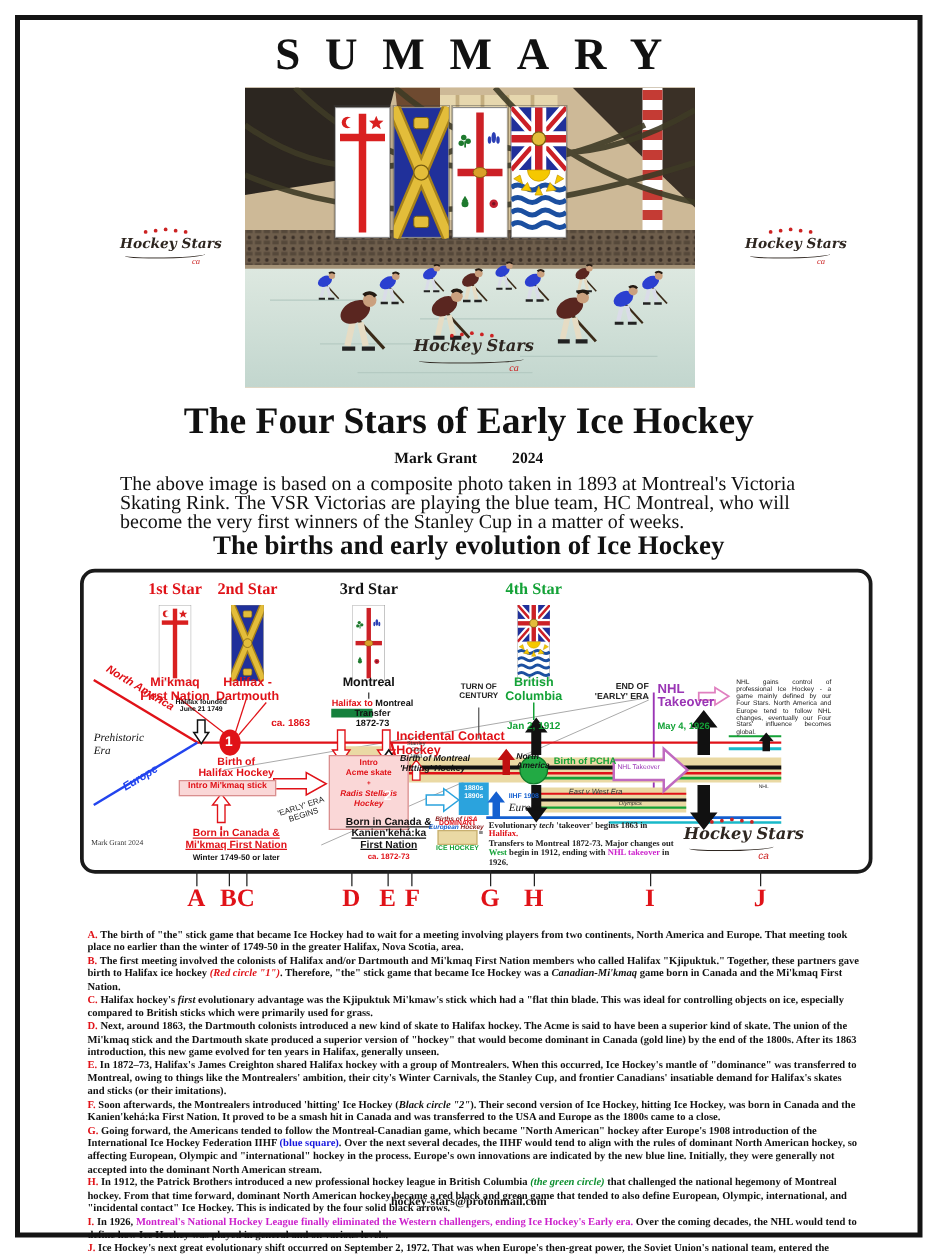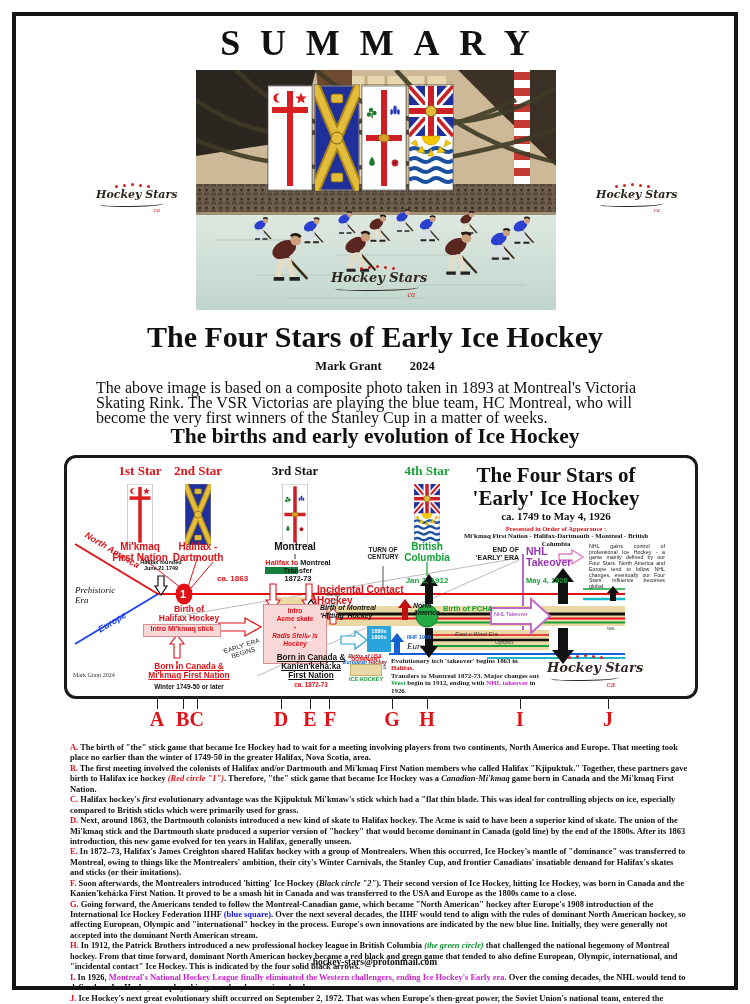"The Four Stars of" div.lbl { html: <div> <div>The Four Stars of</div> <div>'Early' Ice Hockey</div> <div>ca. 1749 to May 4, 1926</div> <div>Presented in Order of Appearance :</div> <div>Mi'kmaq First Nation - Halifax-Dartmouth - Montreal - British Columbia</div> </div> -> none }
